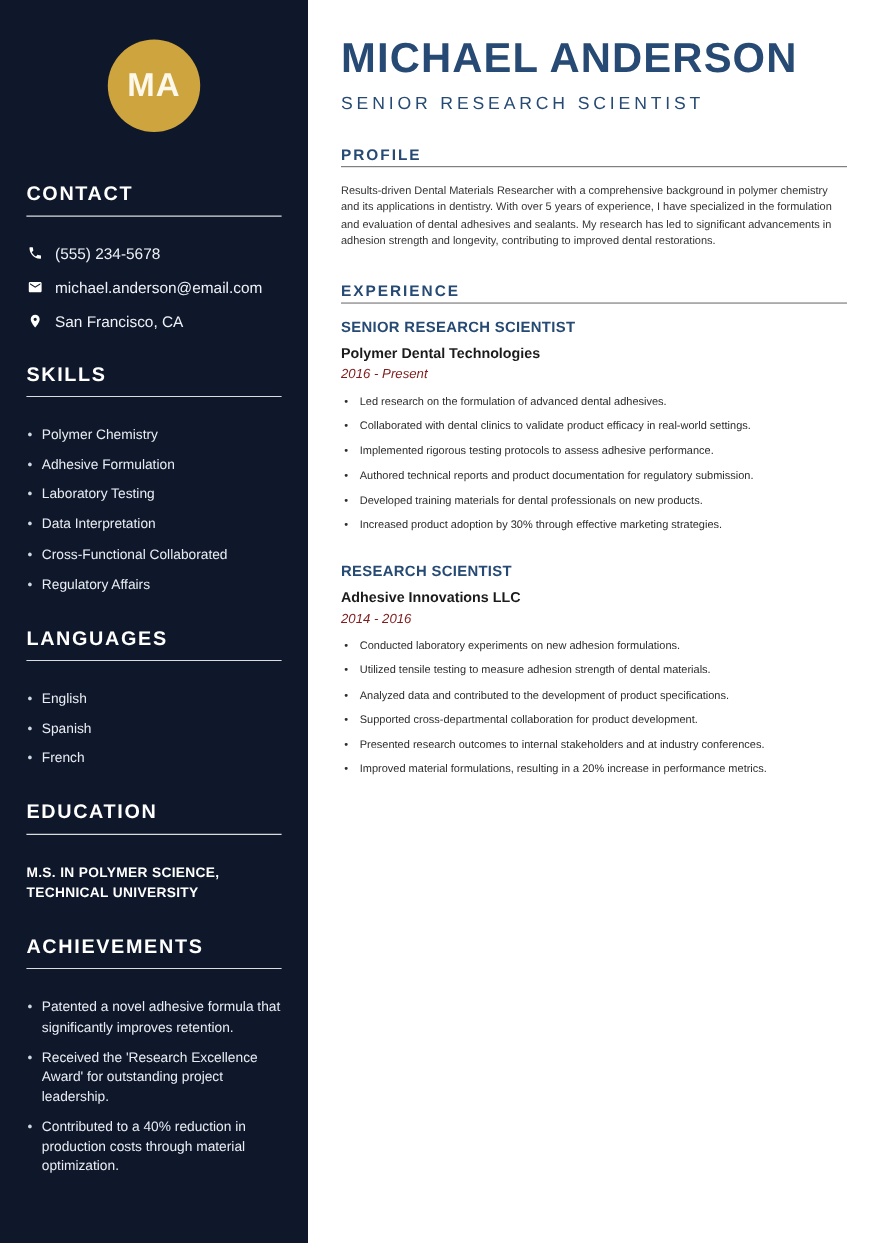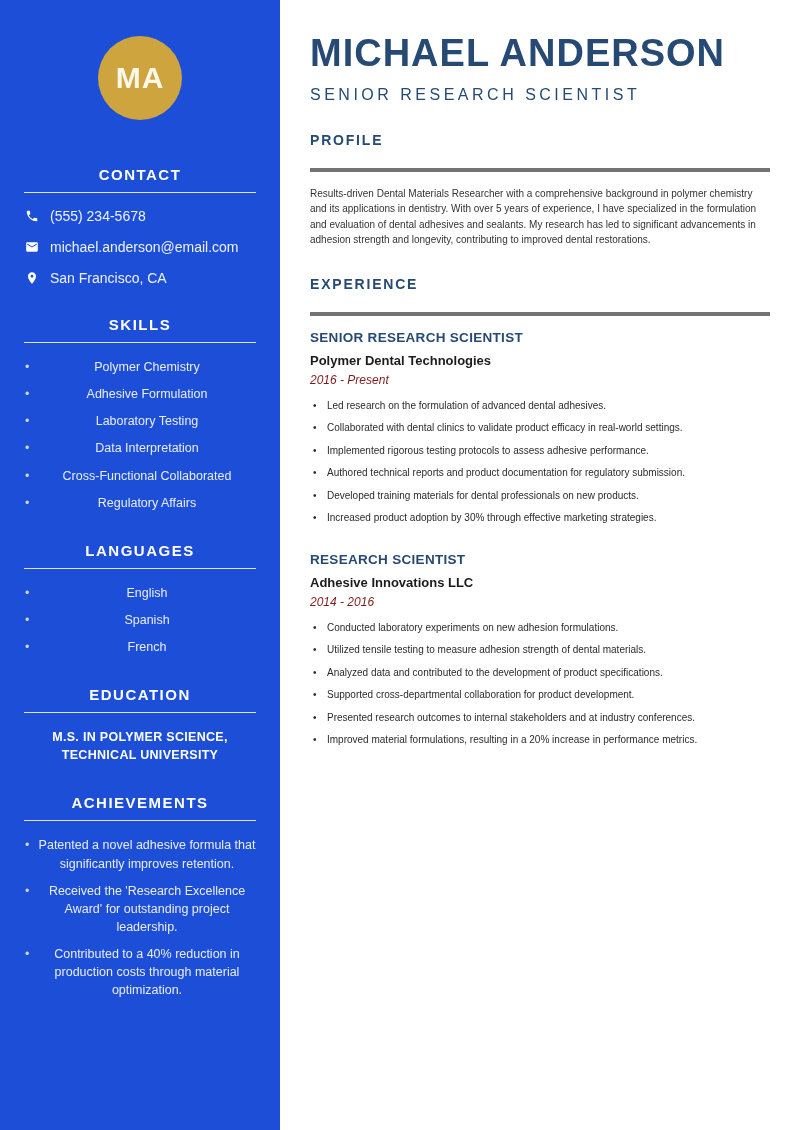"MA" .sidebar { background: #1d4ed8 -> #0f172a; text-align: center -> none }
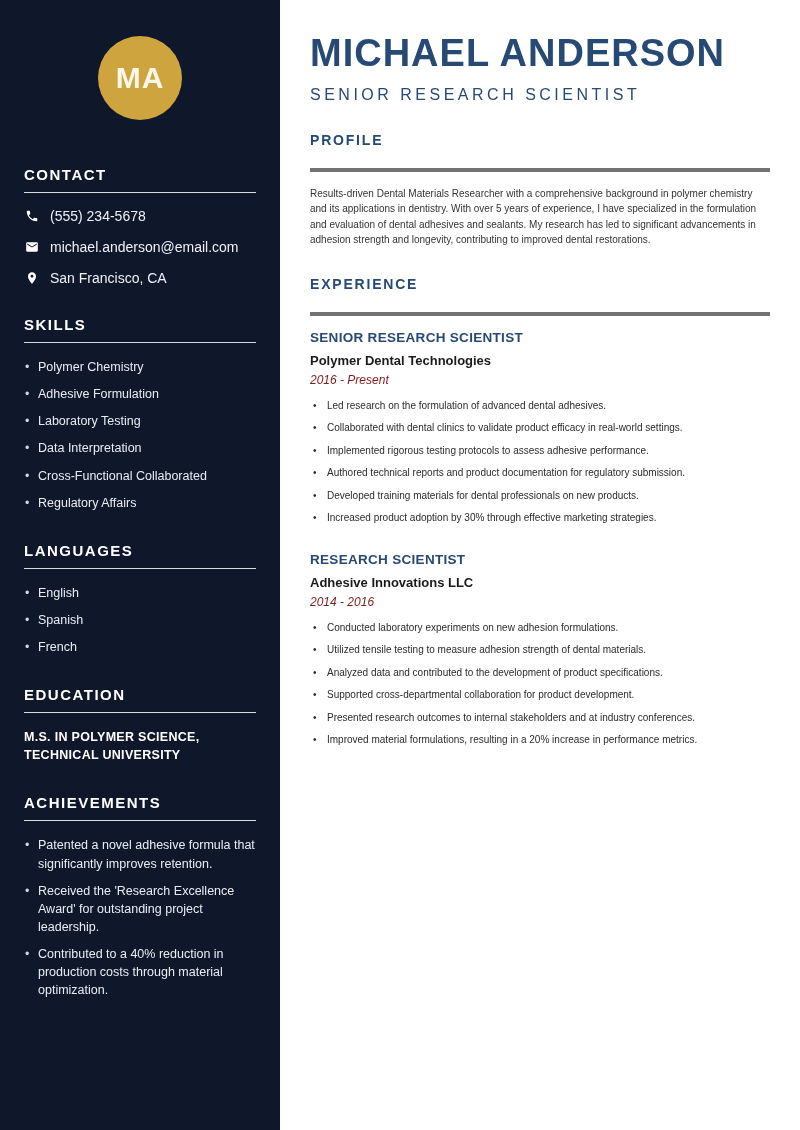"PROFILE" .main-title { border-bottom: 4px solid #737373 -> 1px solid #737373; padding-bottom: 20px -> 3px }
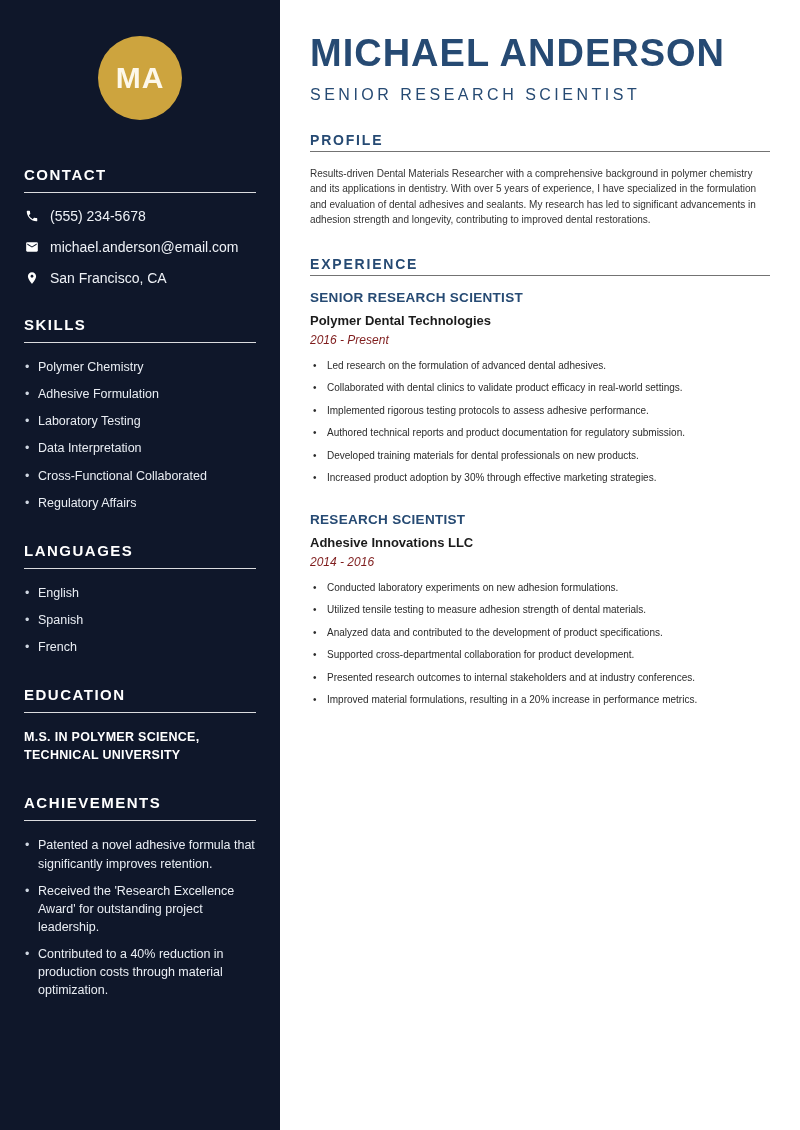"CONTACT" .side-title { font-size: 15px -> 18px; margin-bottom: 15px -> 25px }
